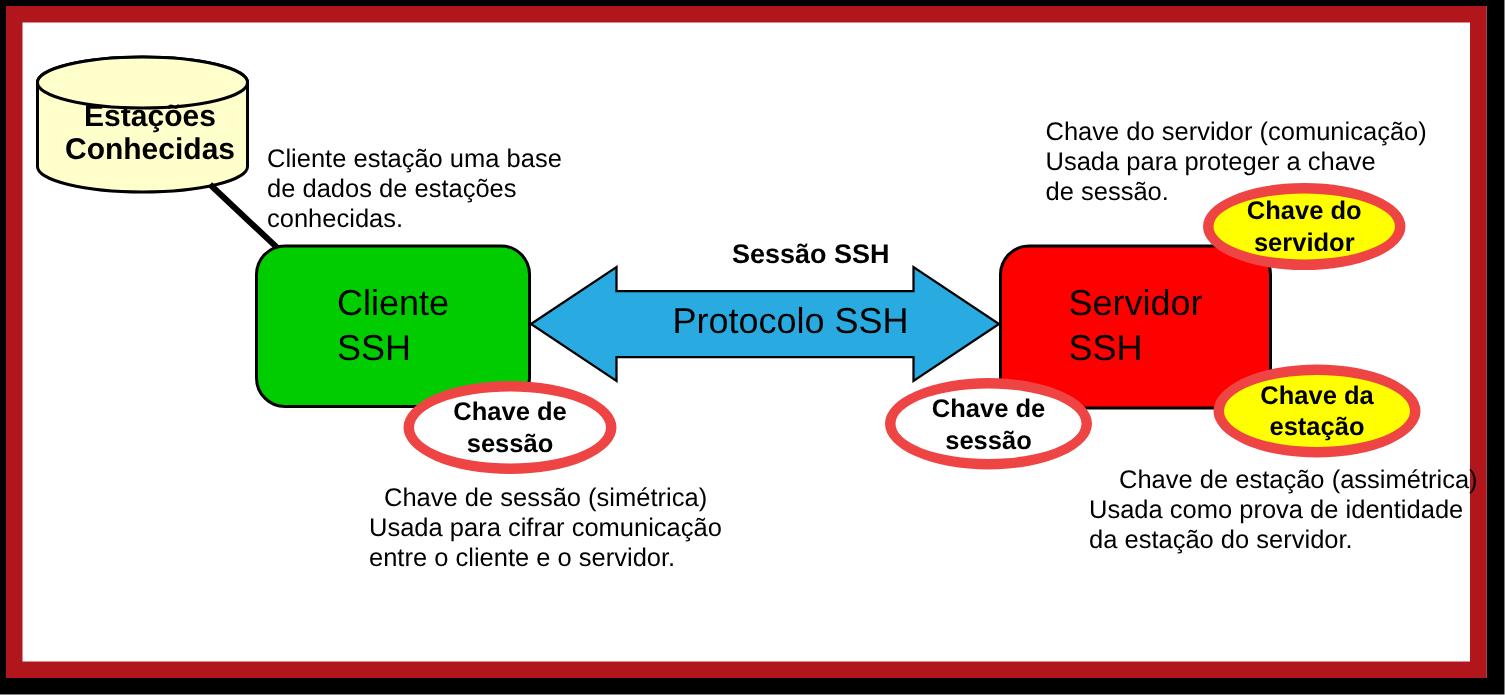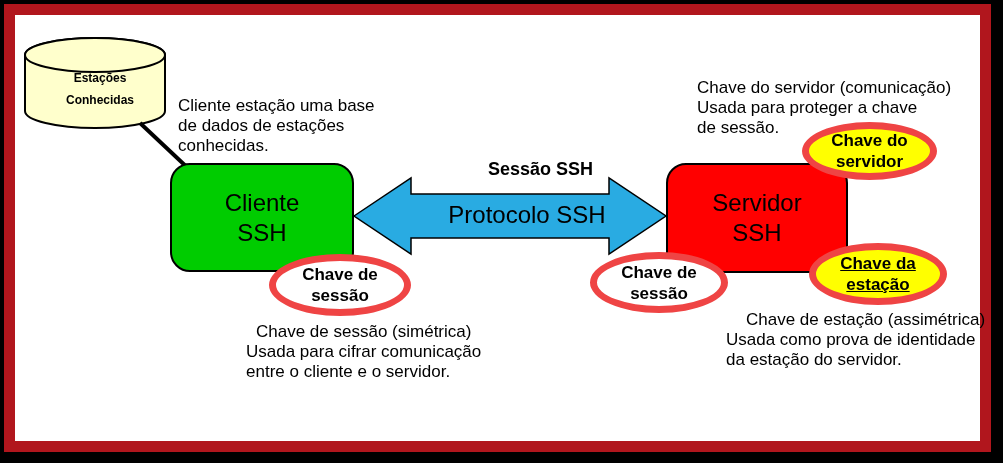"Estações" .db-label { font-size: 12px -> 20px }
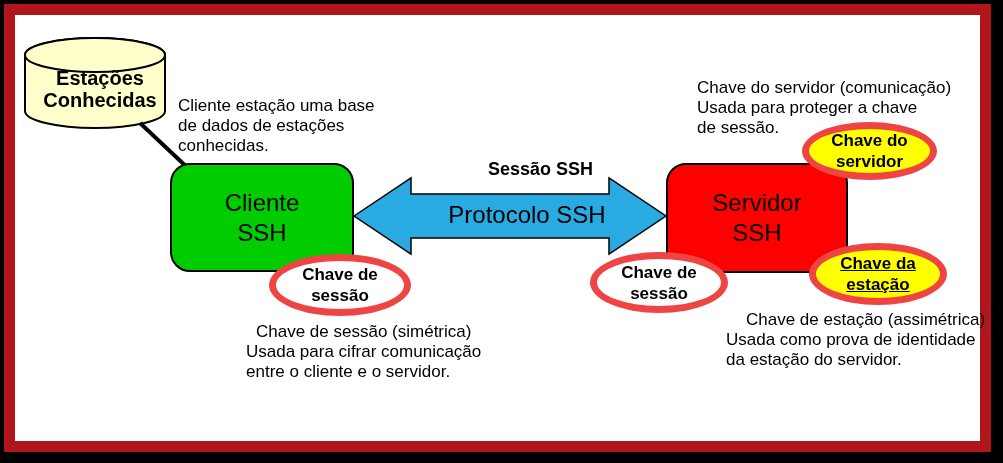"Cliente" .node { text-align: center -> left }
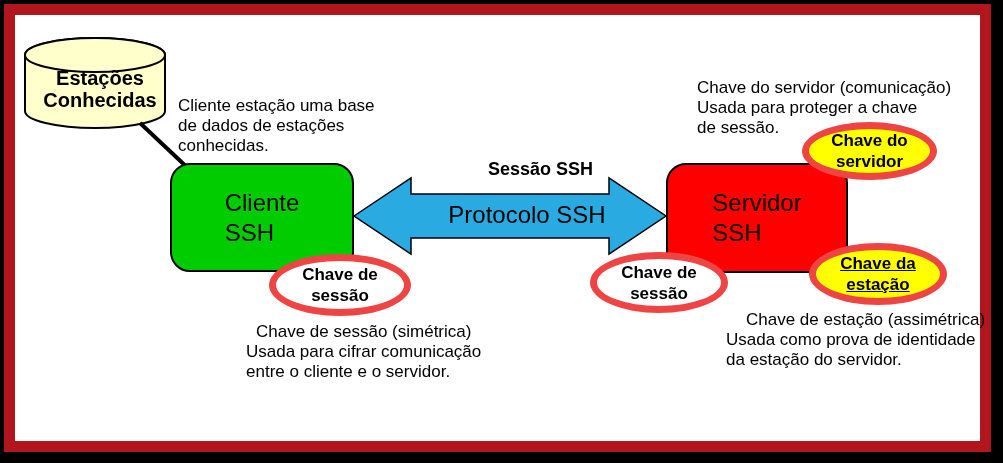"Chave da" div.key { text-decoration: underline -> none }
